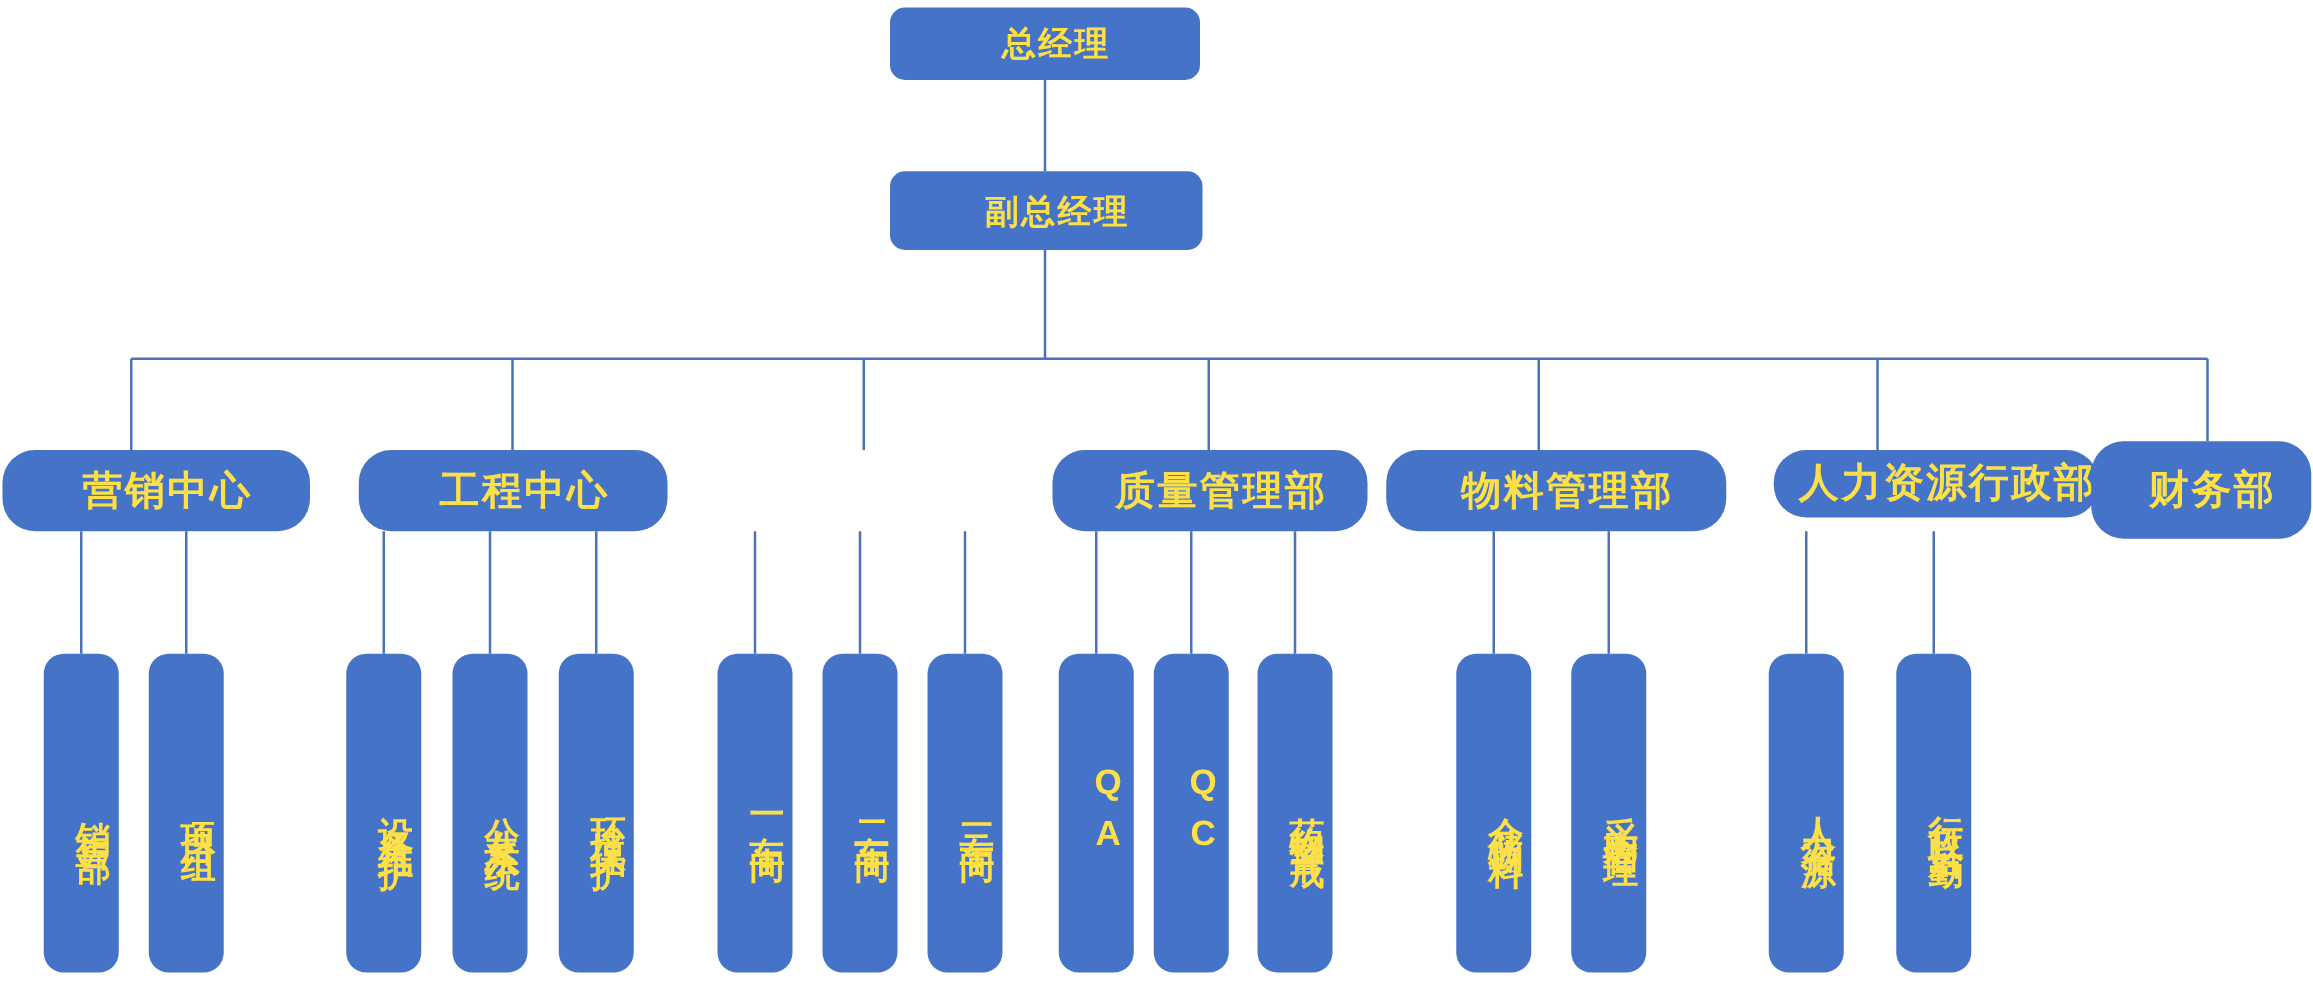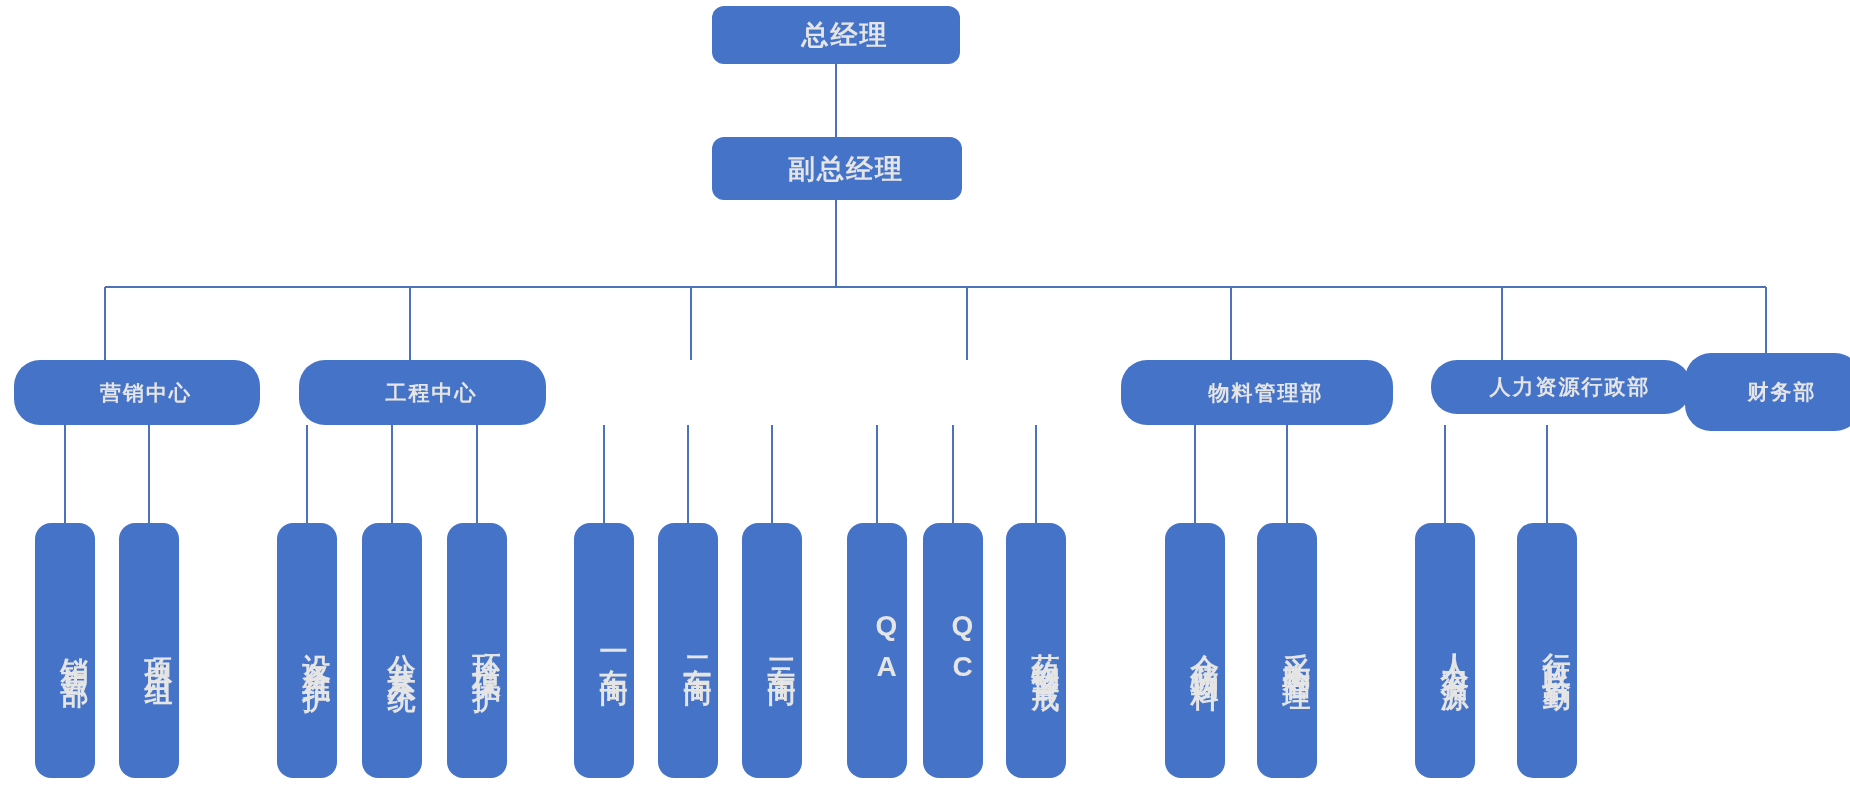"总经理" .node { color: #e5e5e5 -> #fde047 }
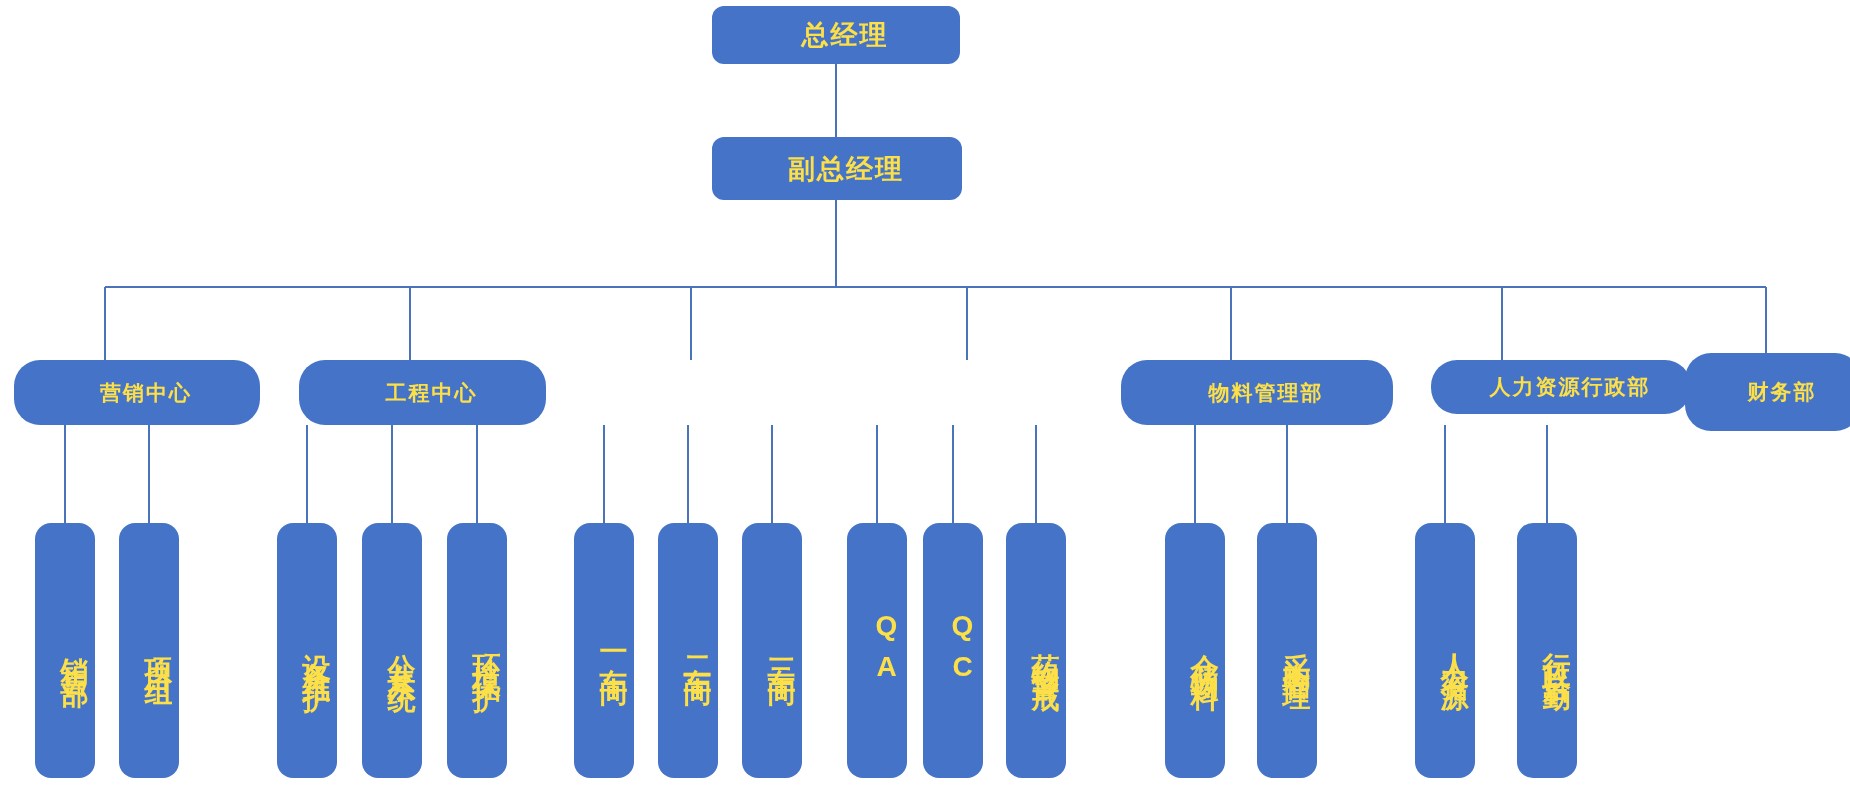"营销中心" .dept-node { font-size: 21px -> 32px; margin-left: 12px -> none }
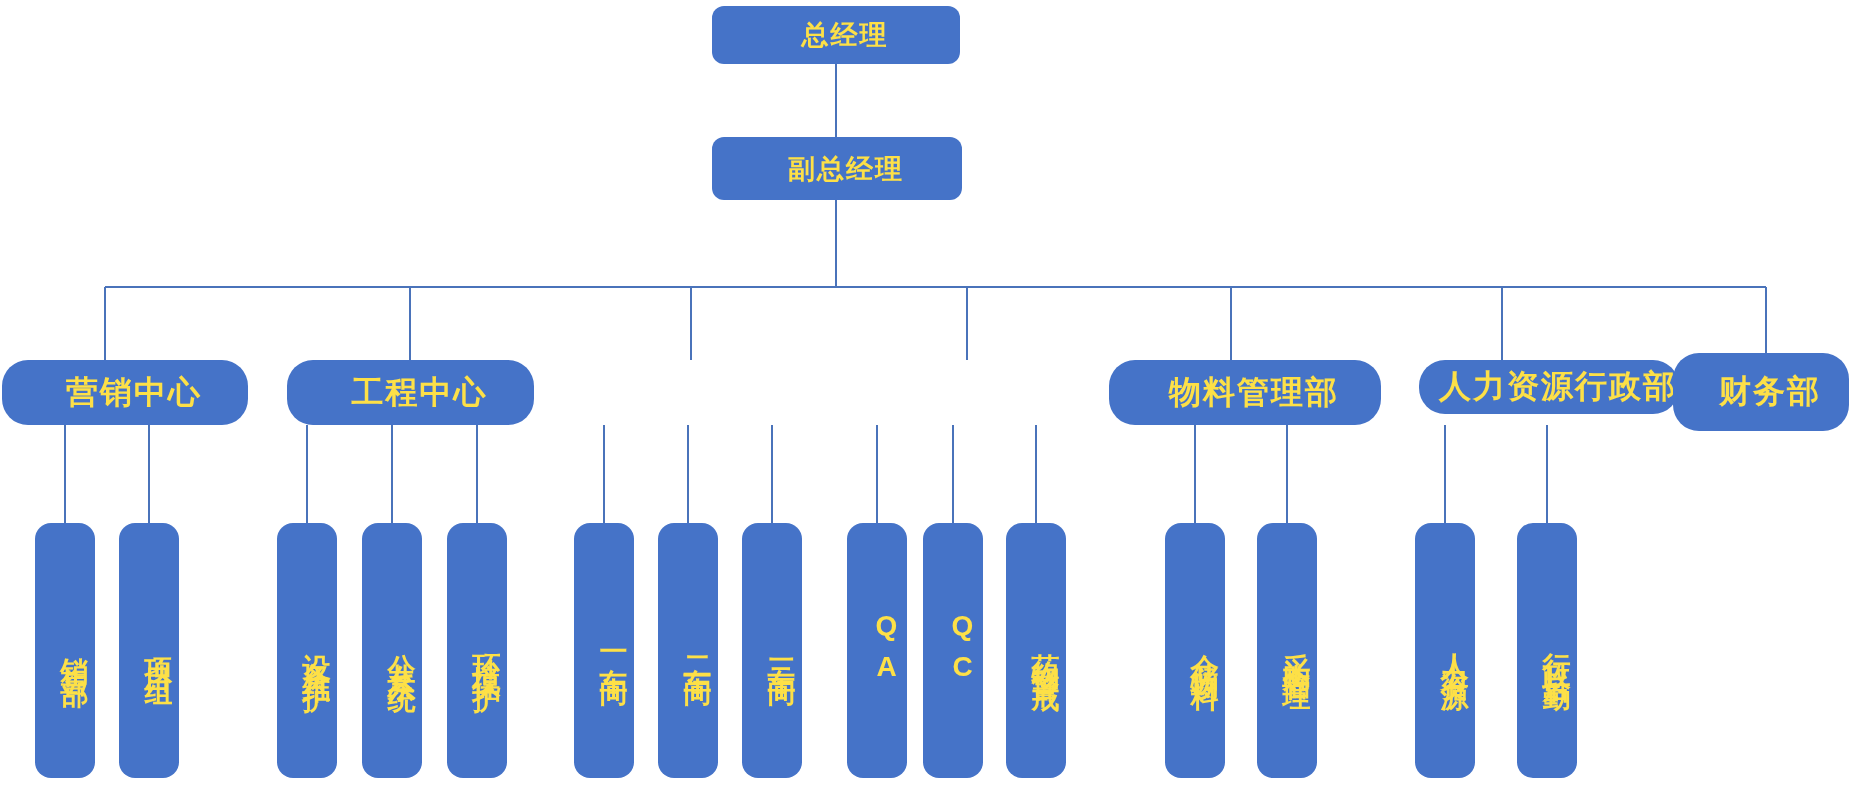"质量管理部" div.node { html: none -> <div> <span>质量管理部</span> </div> }
